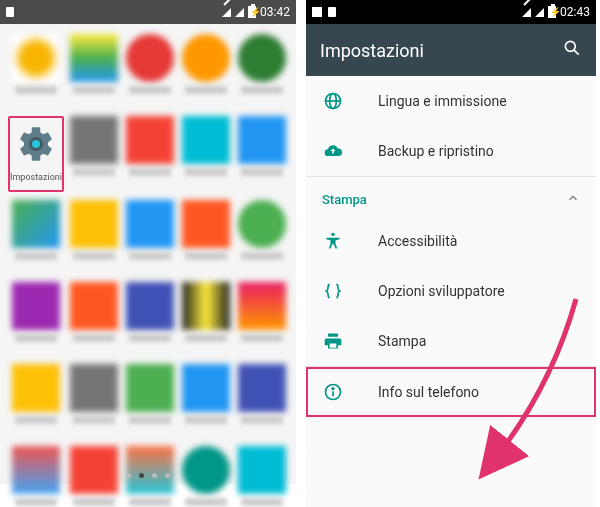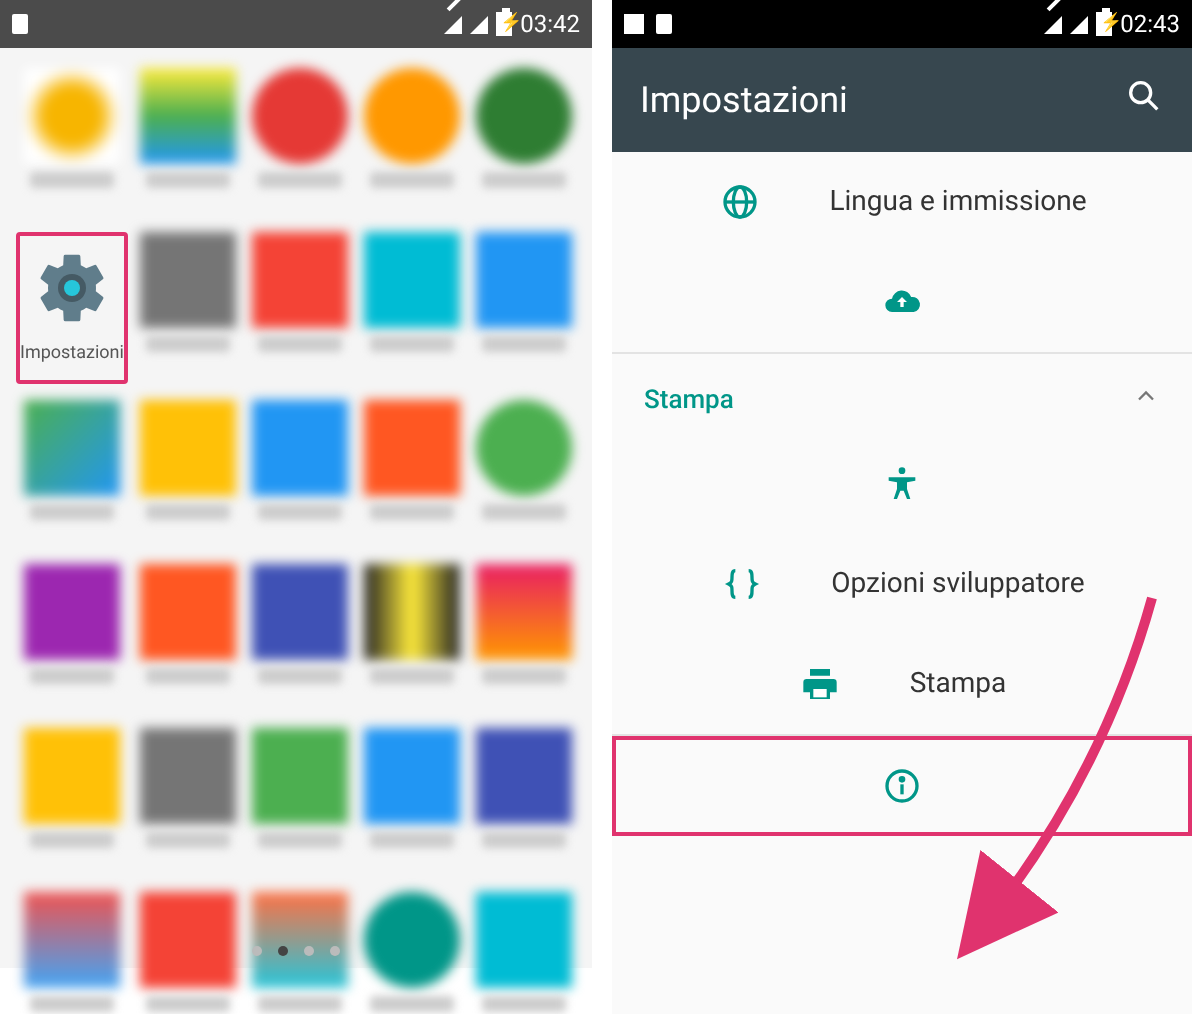"Lingua e immissione" .row { justify-content: center -> none }
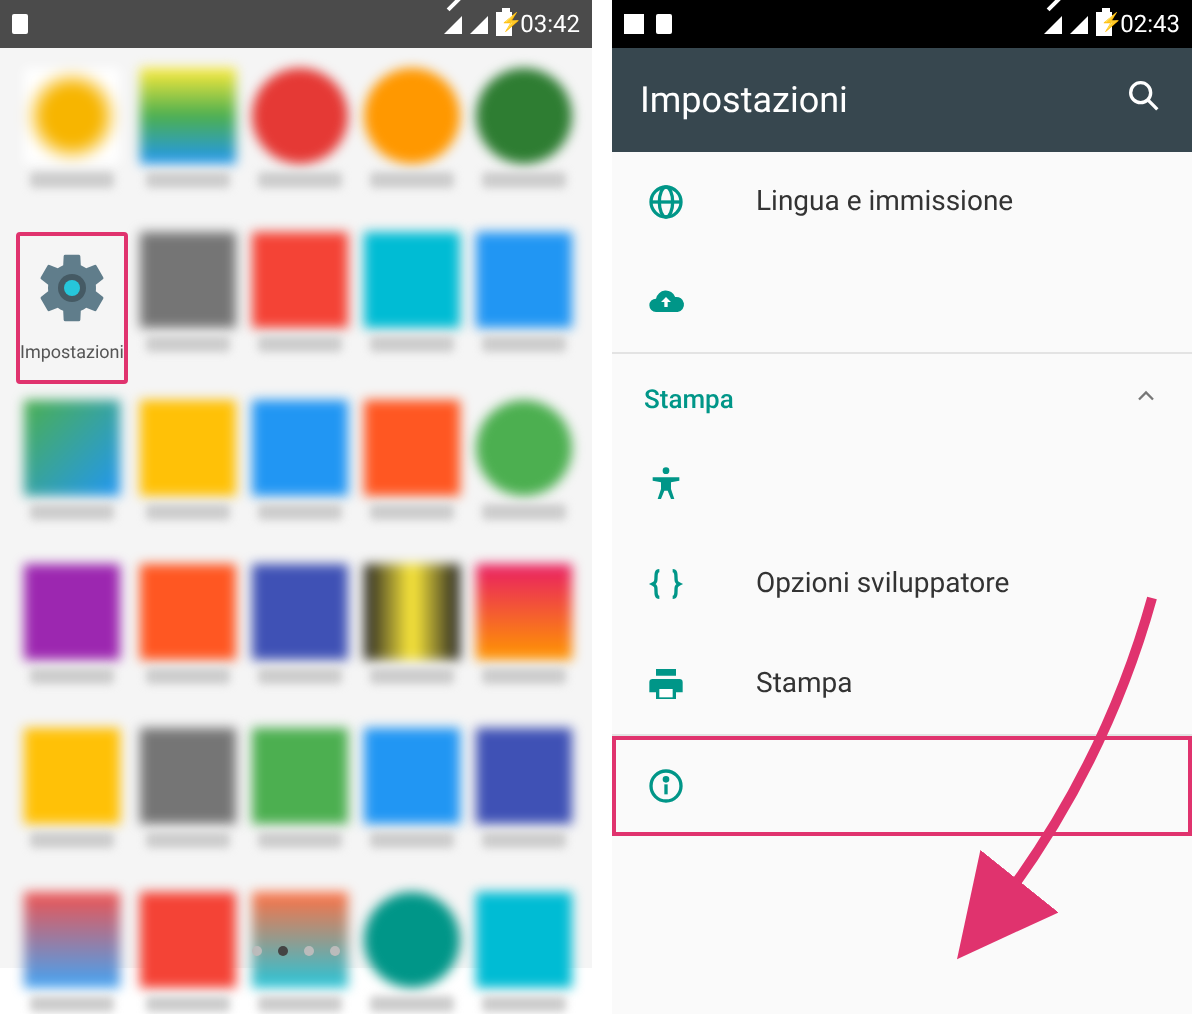"Backup e ripristino" span { html: none -> <span>Backup e ripristino</span> }
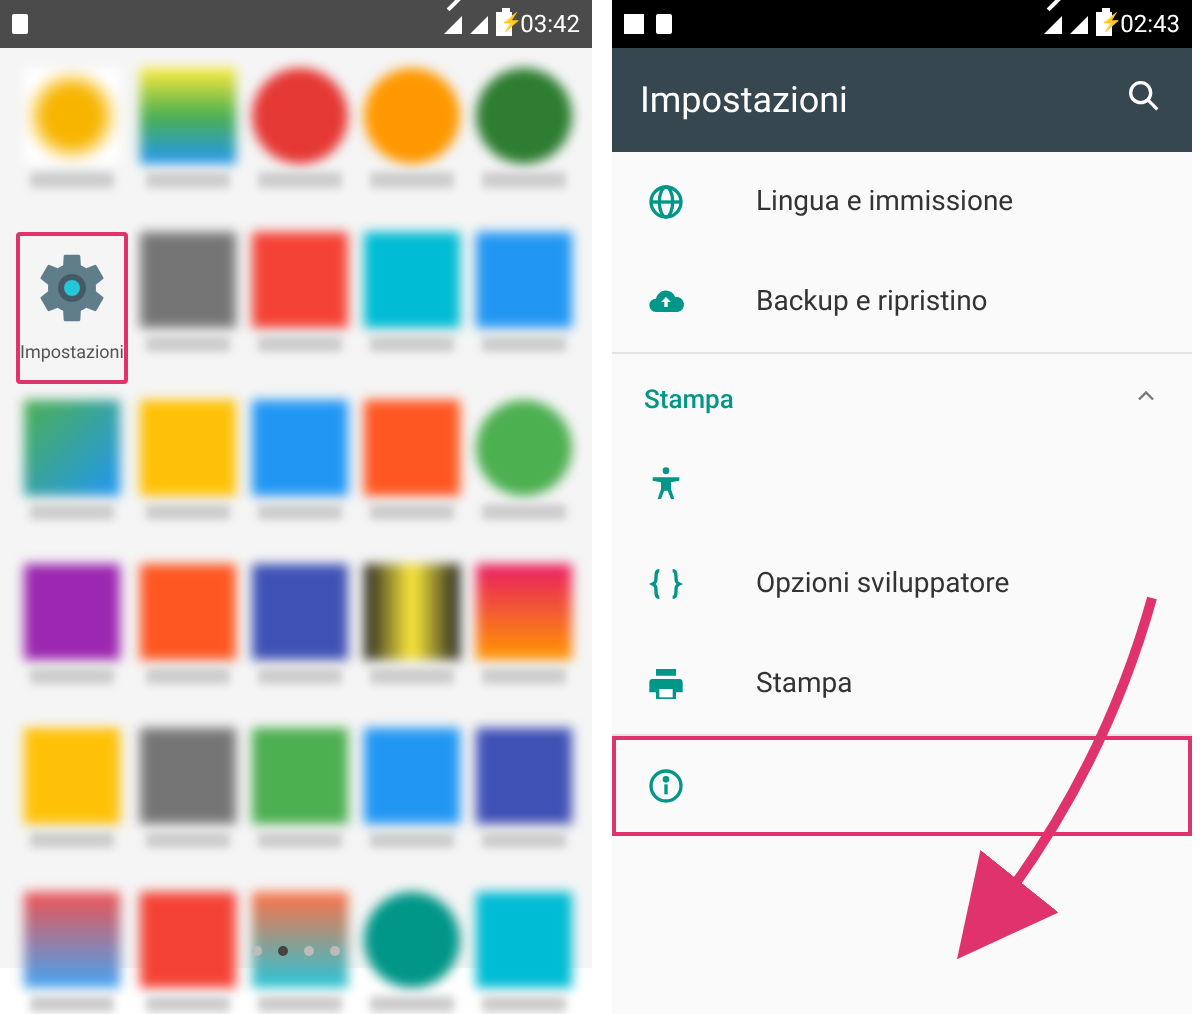"Accessibilità" span { html: none -> <span>Accessibilità</span> }
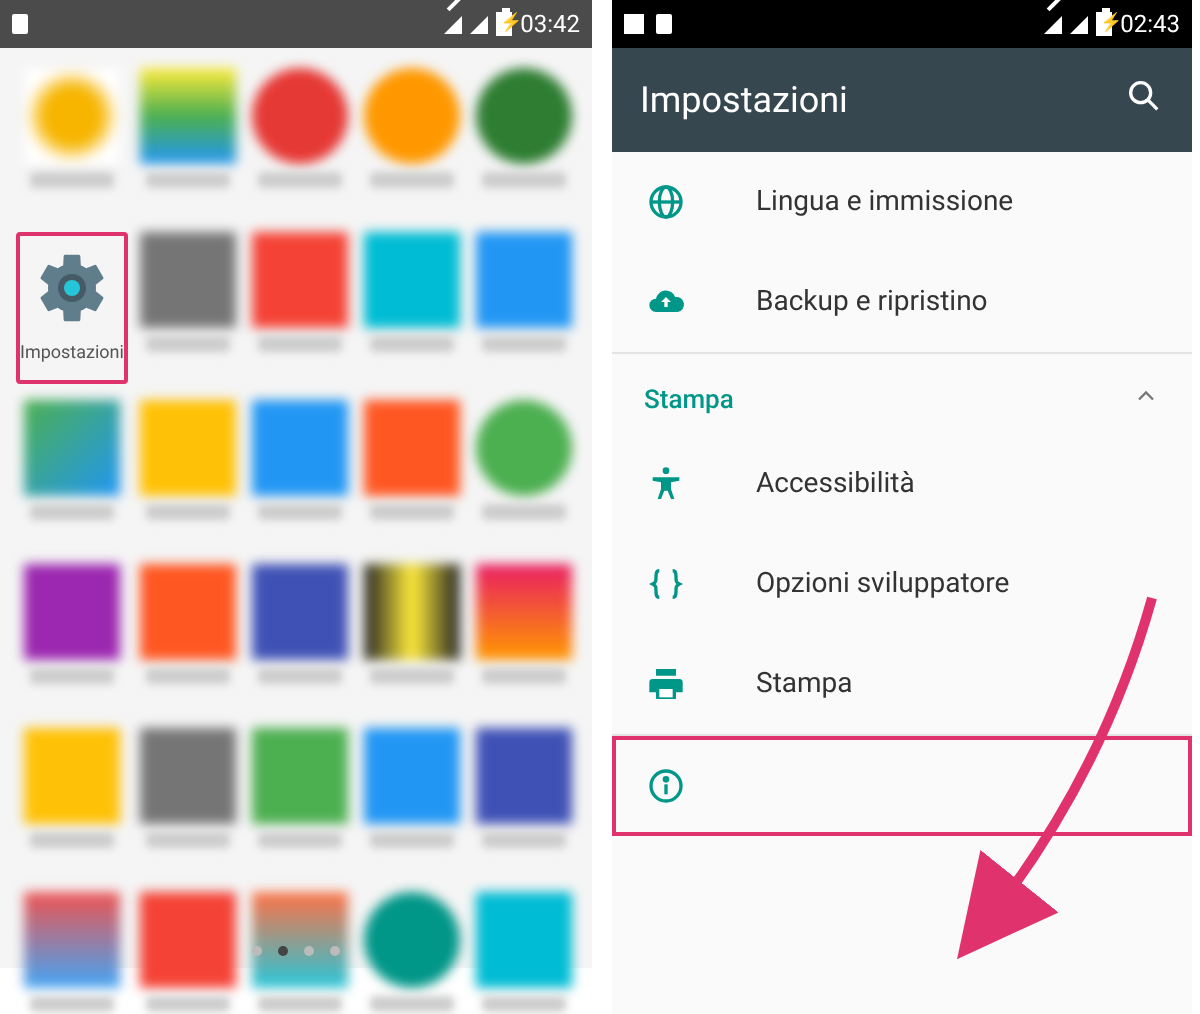"Info sul telefono" span { html: none -> <span>Info sul telefono</span> }
